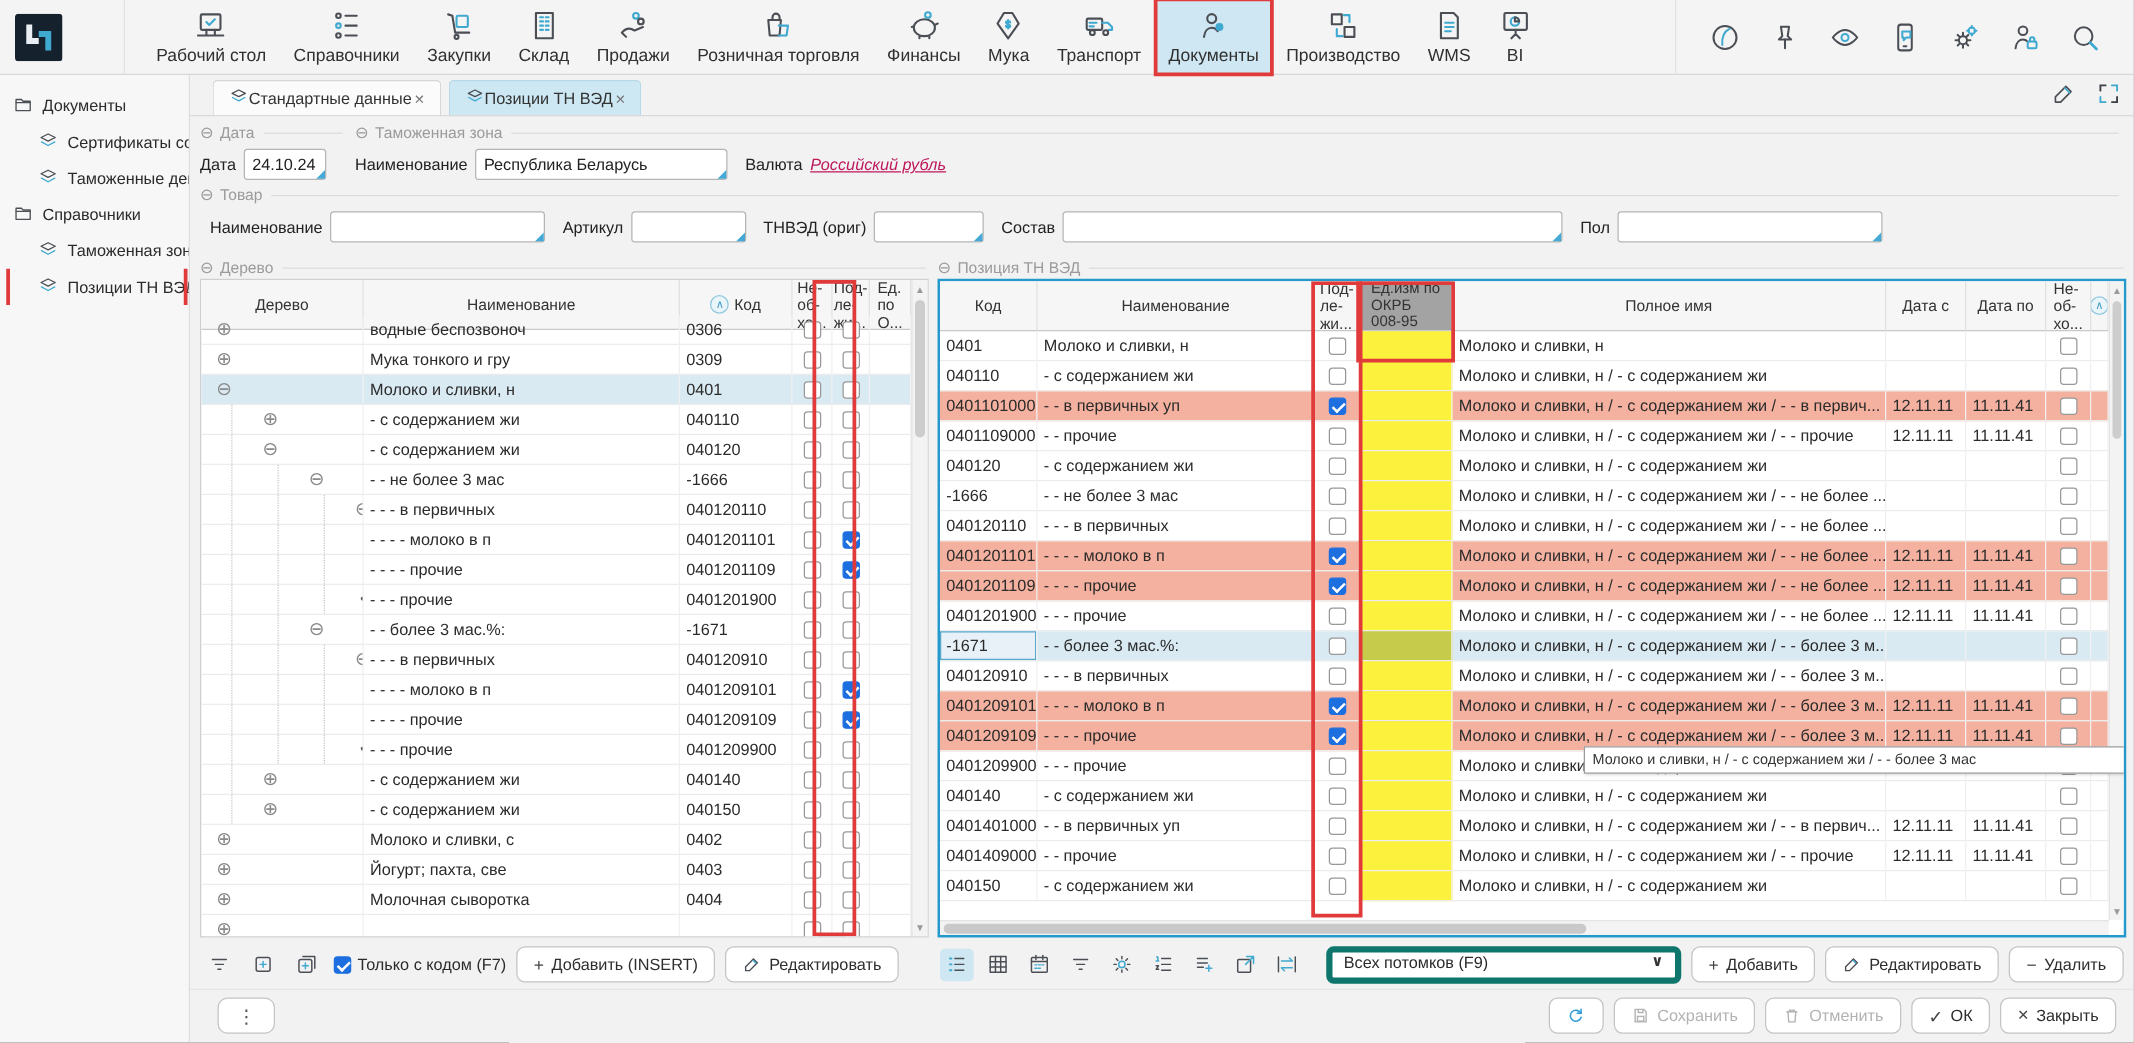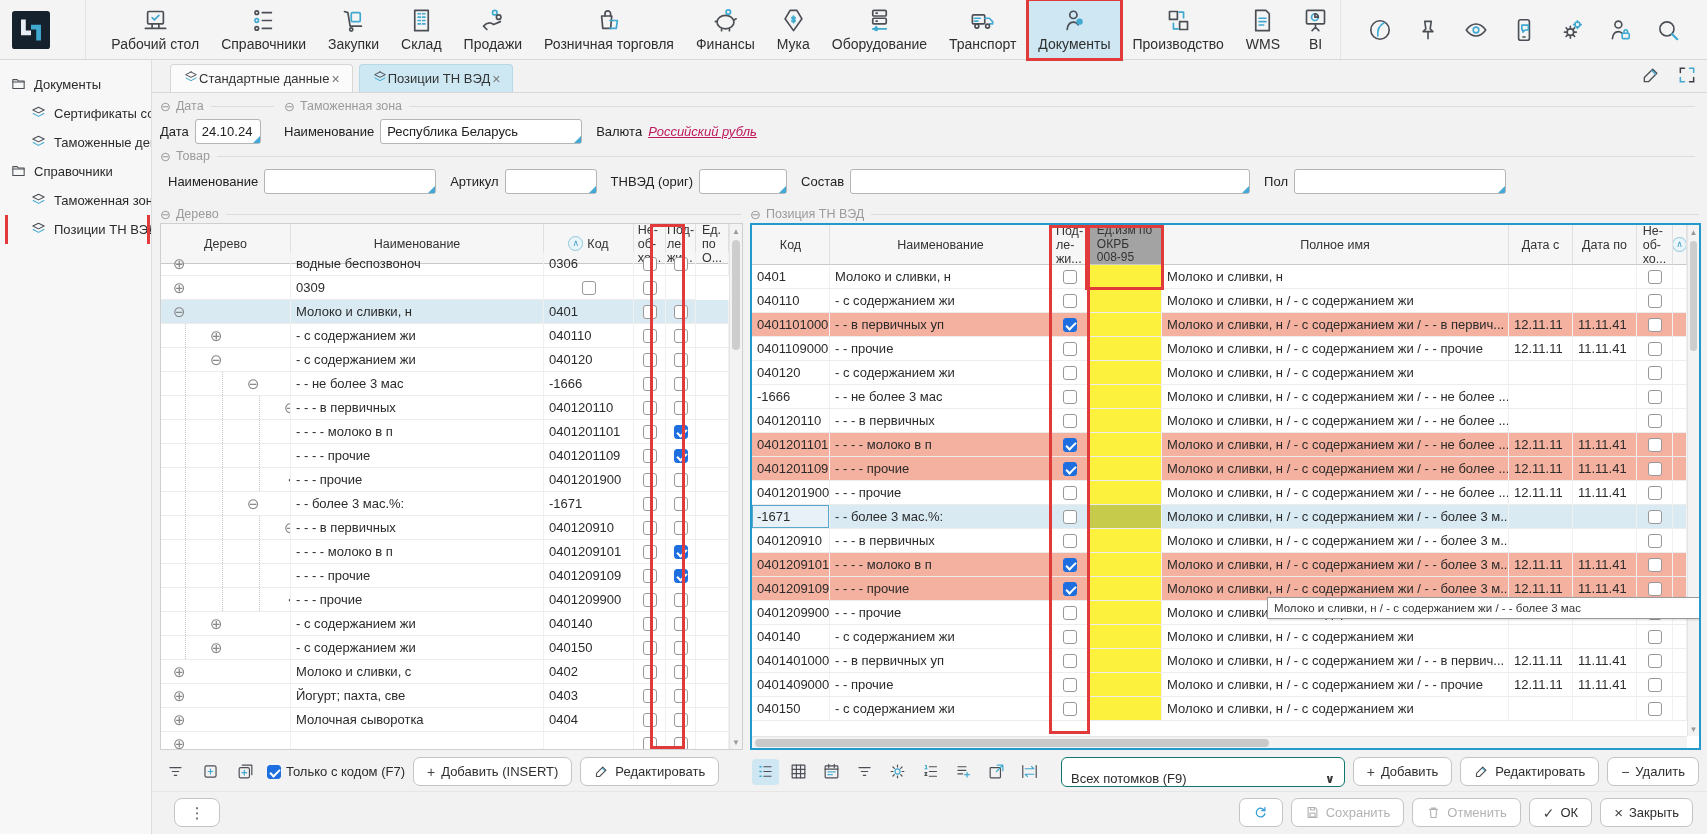"Оборудование" div.titem { html: <div> <span> <svg> <rect></rect> <rect></rect> <path></path> <path></path> <circle></circle> </svg> </span> <span>Оборудование</span> </div> -> none }
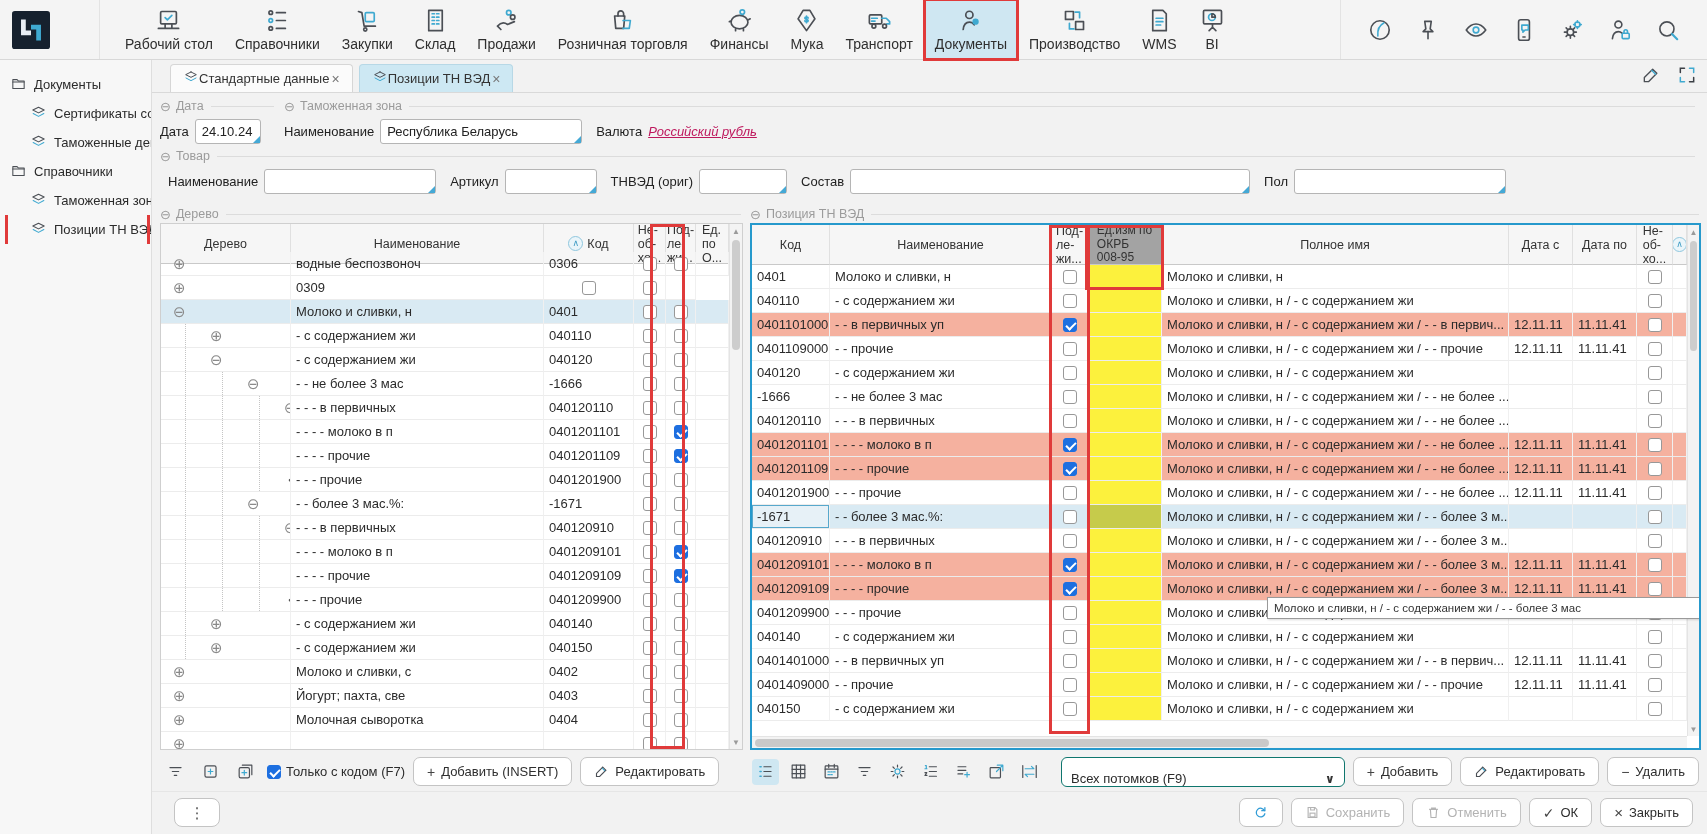"Мука тонкого и гру" div.cell { html: none -> <div>Мука тонкого и гру</div> }
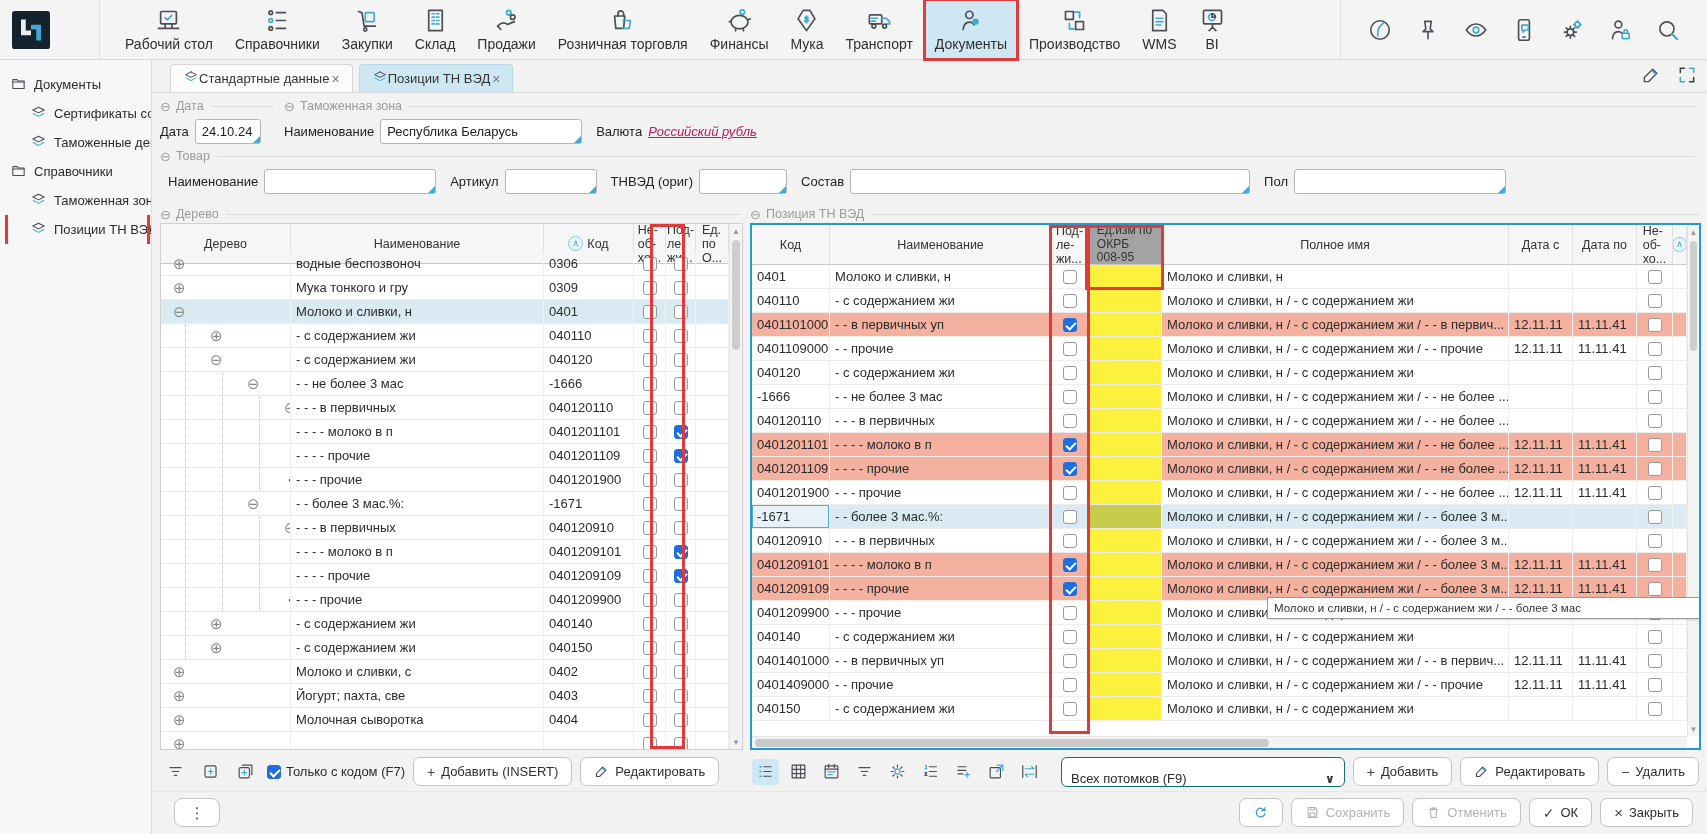"Всех потомков (F9)" .select { align-items: flex-end -> flex-start; border: 1px solid #0f766e -> 5px solid #0f766e }
